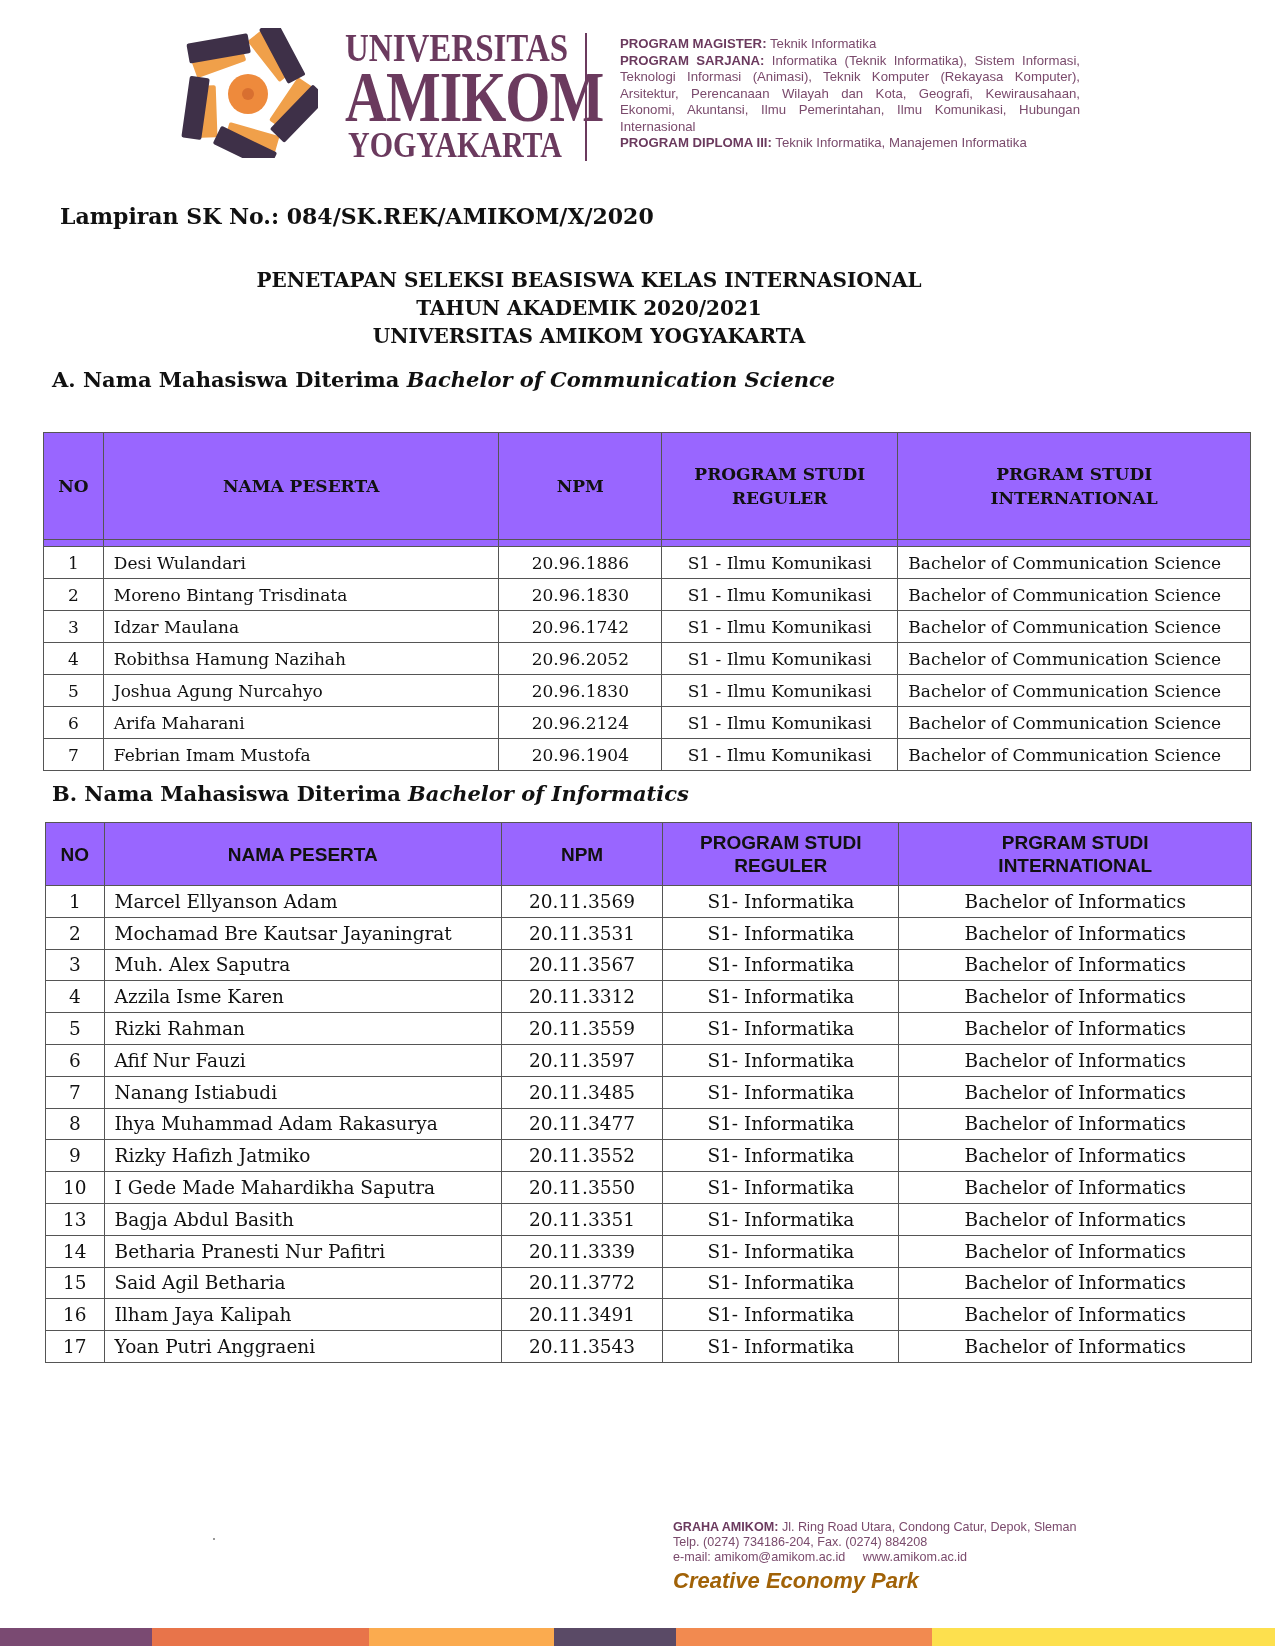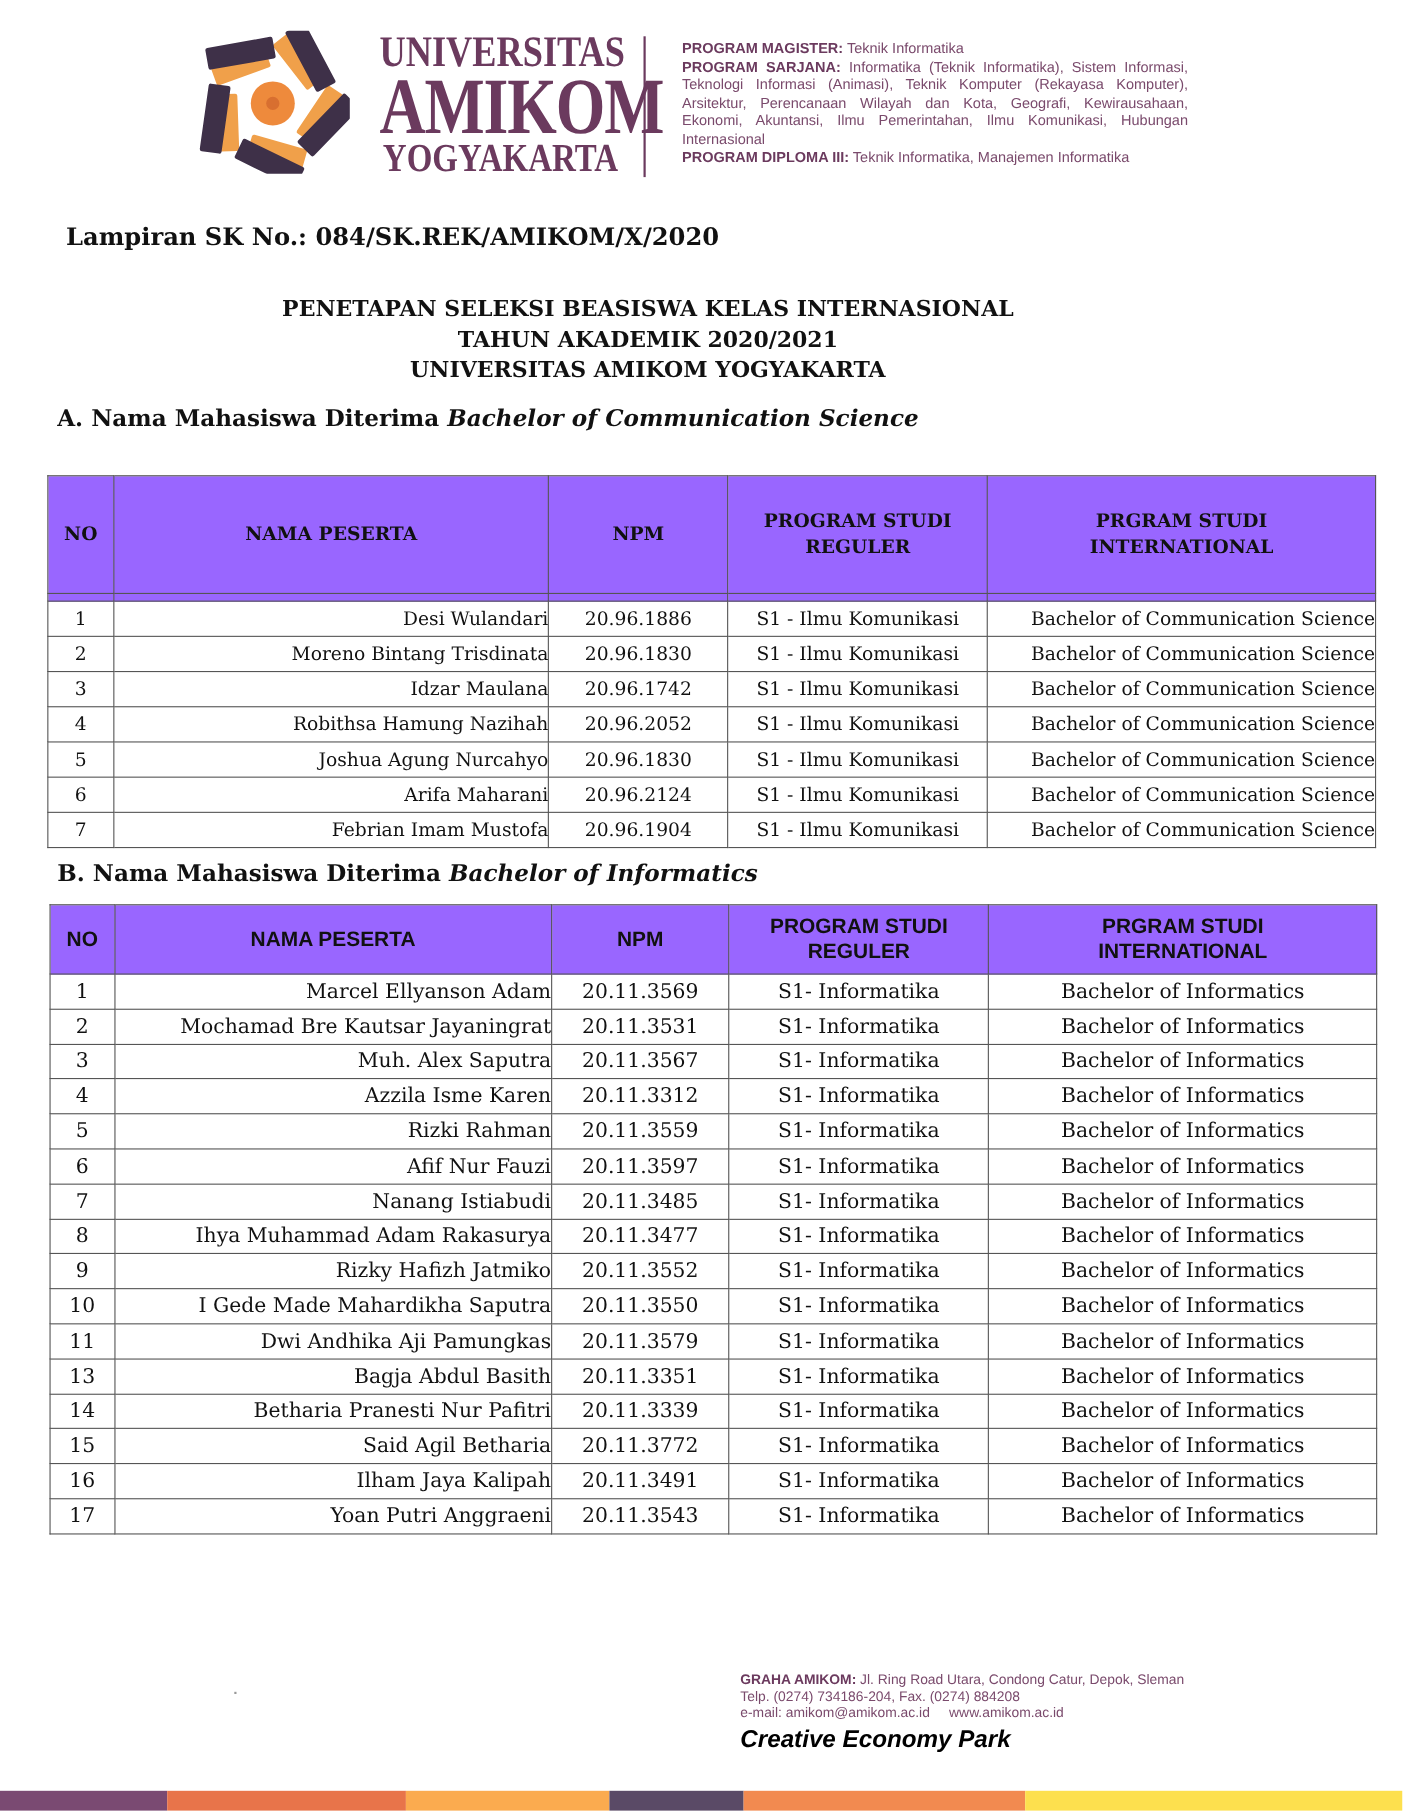"Desi Wulandari" .l { text-align: right -> left }
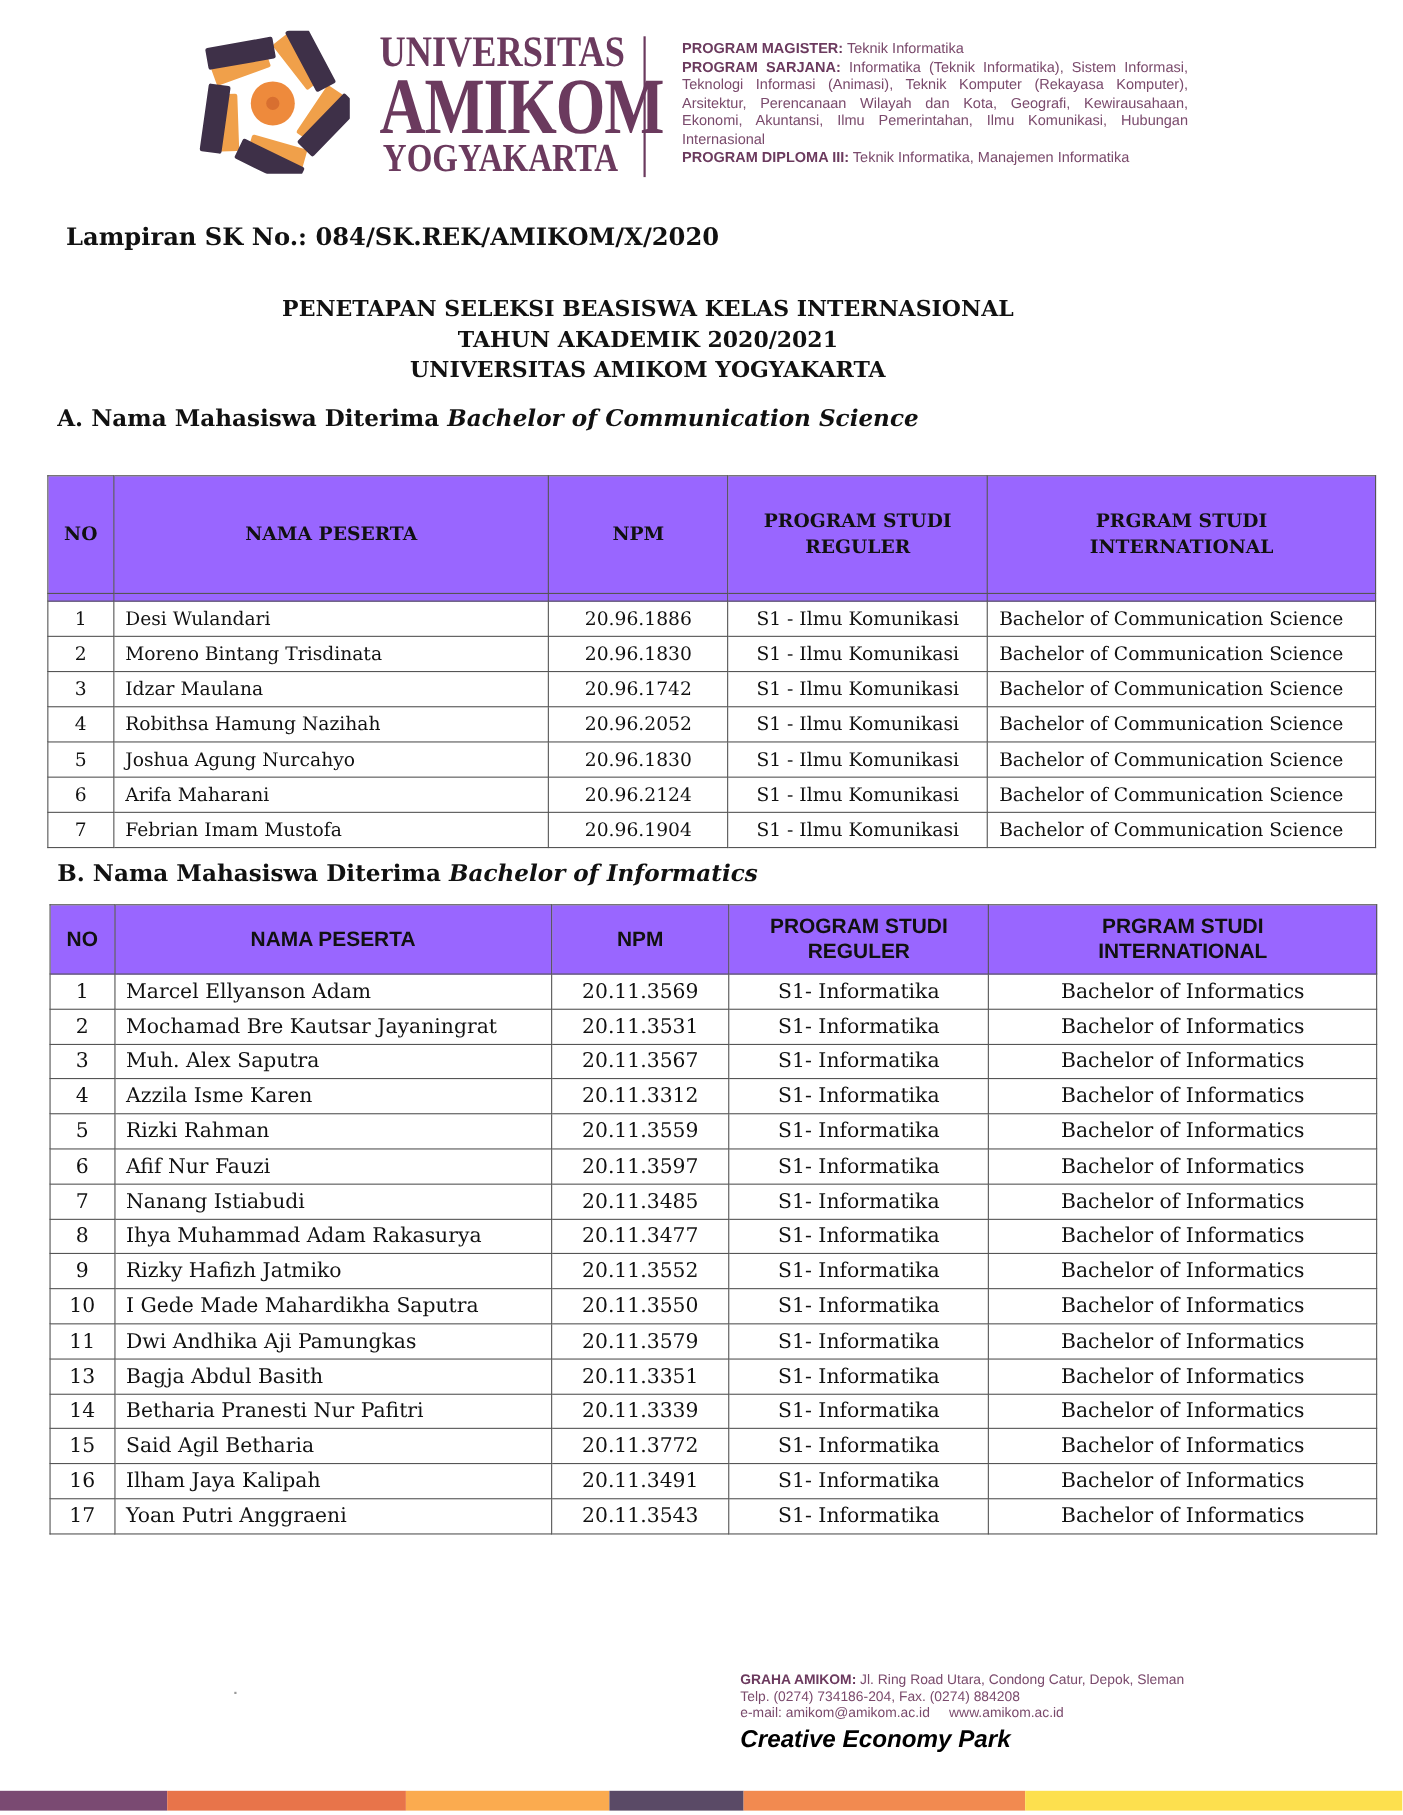"11" tr { html: <tr> <td>11</td> <td>Dwi Andhika Aji Pamungkas</td> <td>20.11.3579</td> <td>S1- Informatika</td> <td>Bachelor of Informatics</td> </tr> -> none }
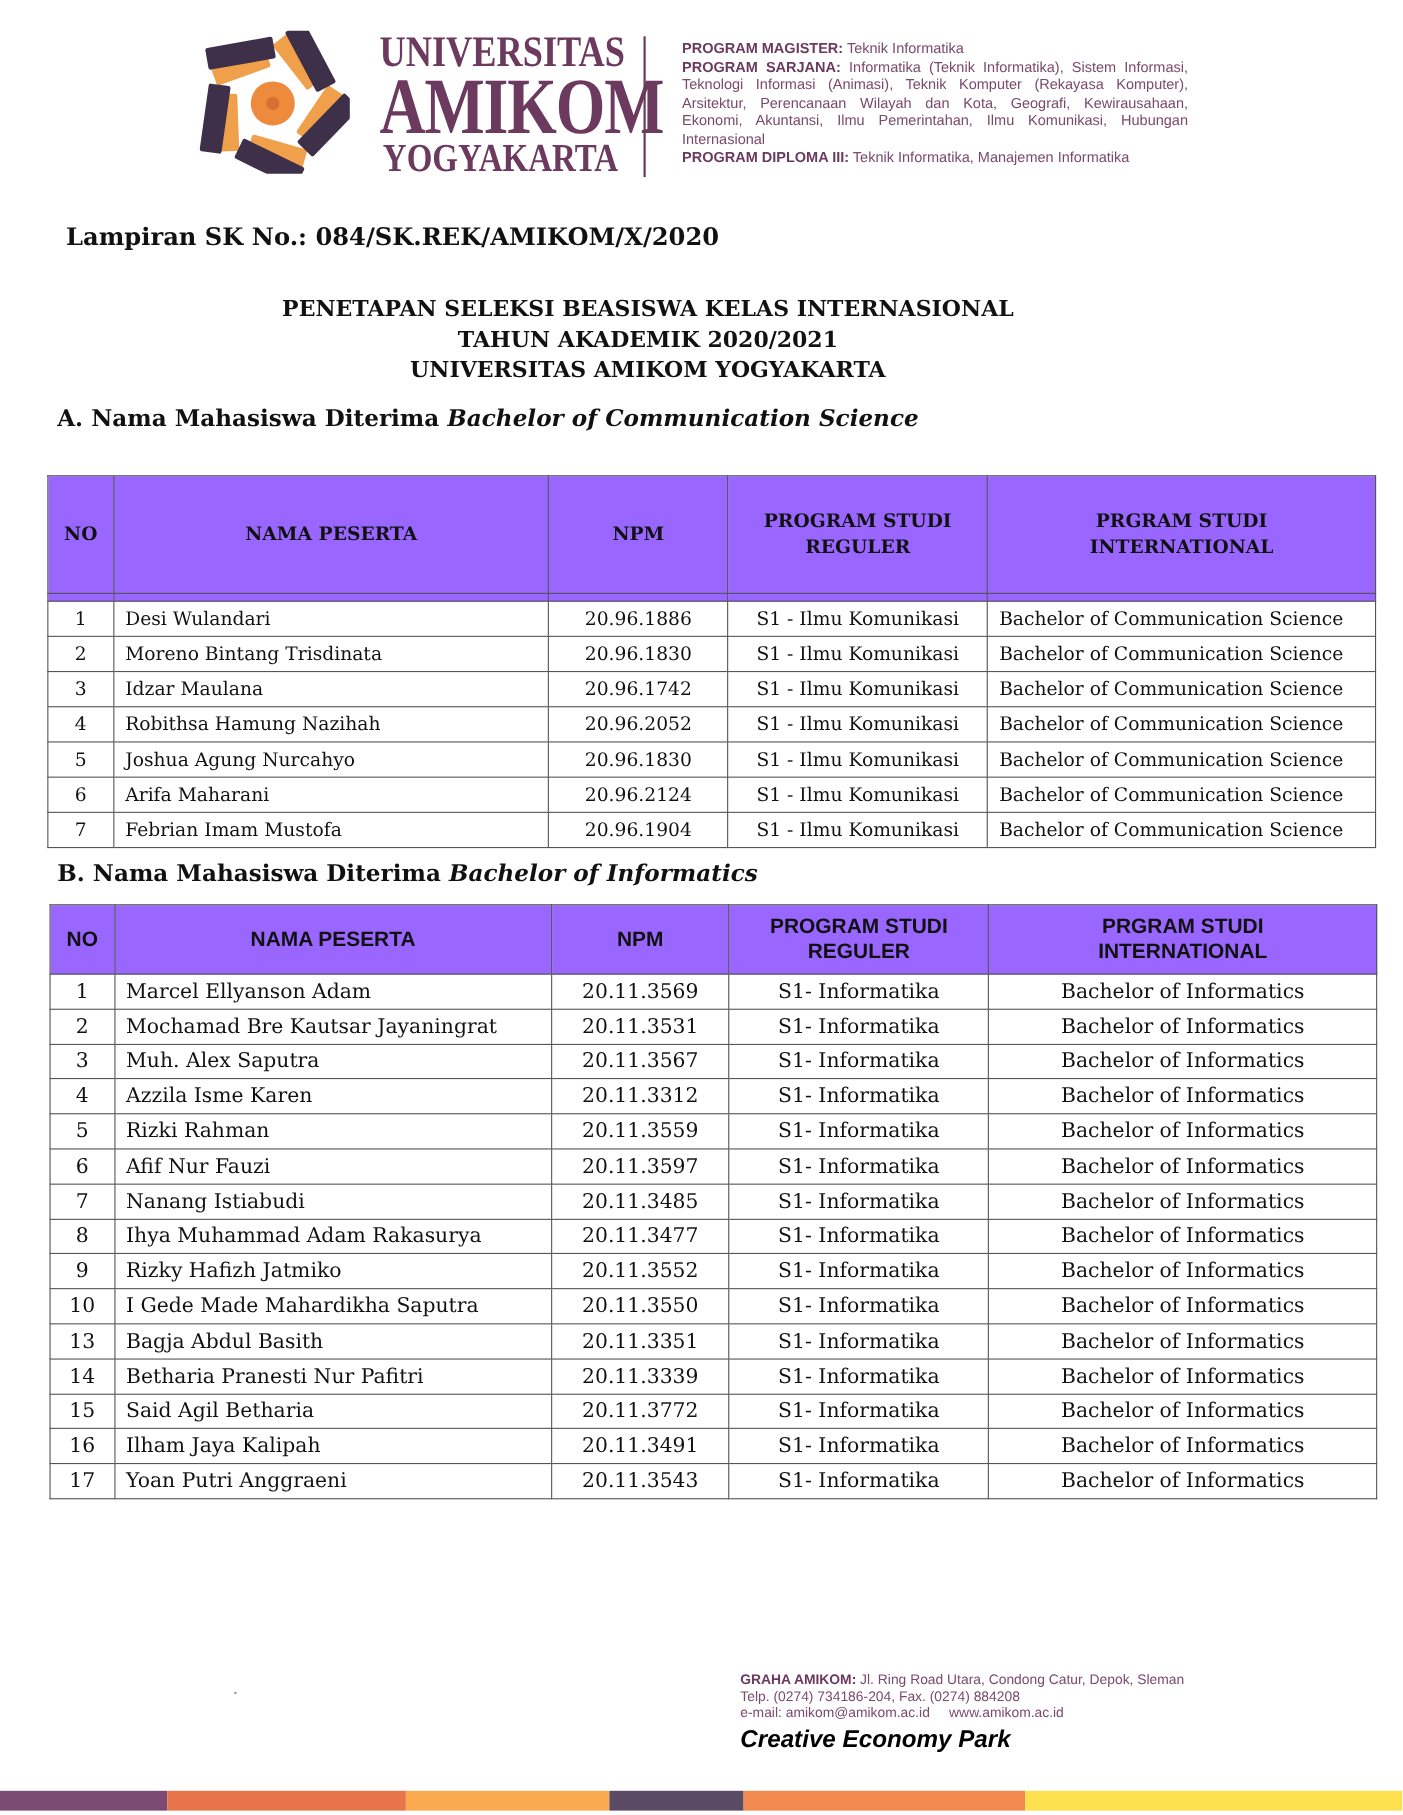"Creative Economy Park" .footer-tagline { color: #000000 -> #a16207 }
